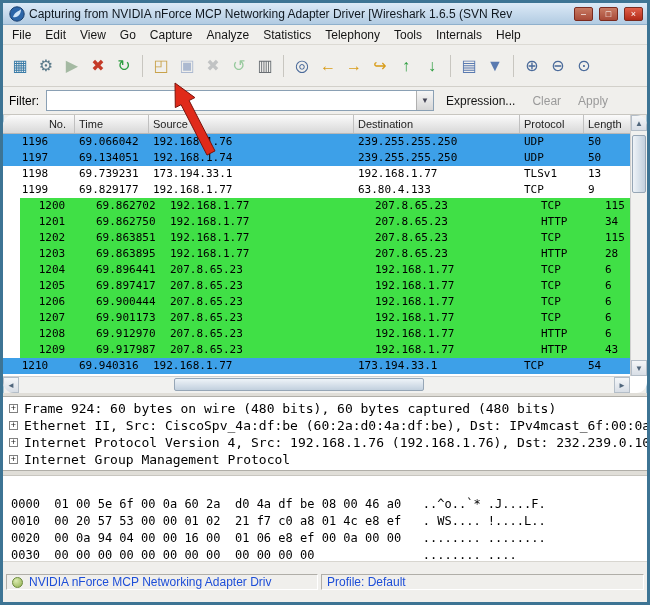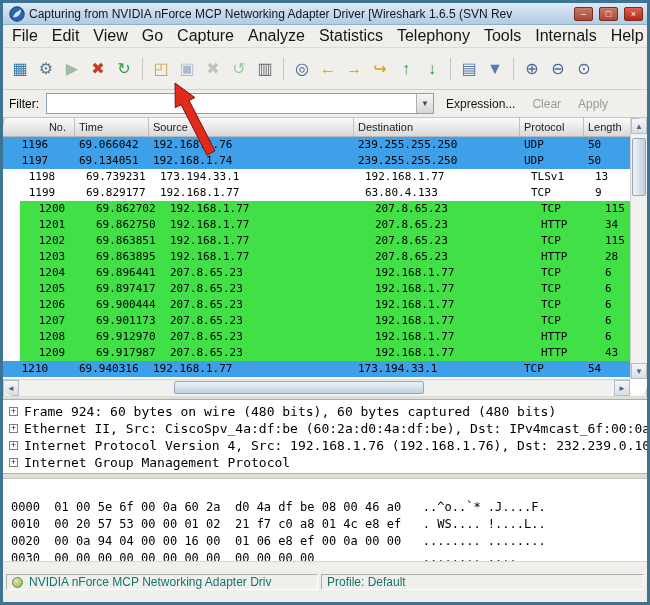"File" .menubar { font-size: 16px -> 12px }
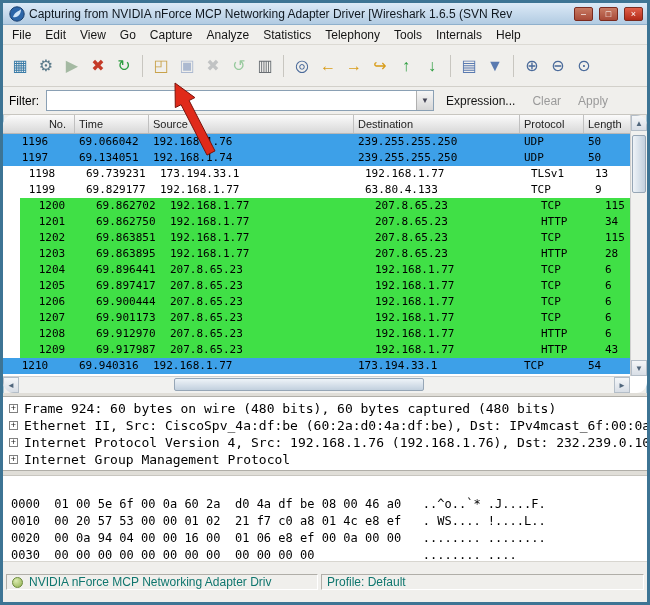"1198" .prow.c-white { padding-left: 7px -> none }
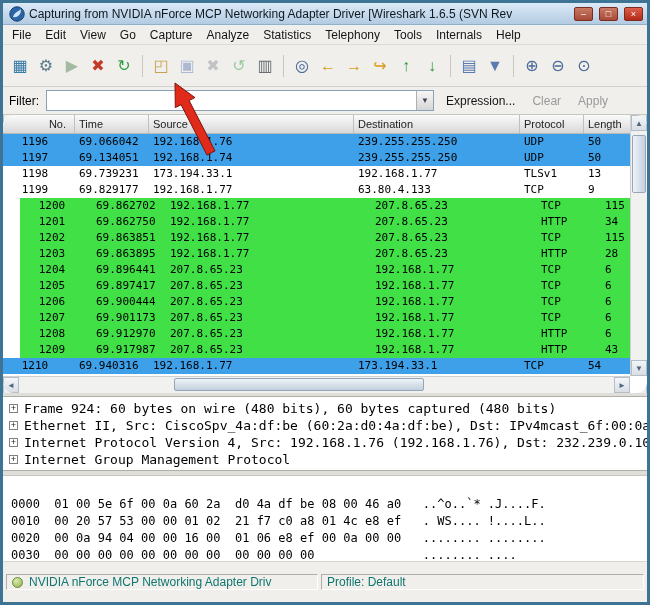"NVIDIA nForce MCP Networking Adapter" .statusbar { color: #0f766e -> #1d4ed8 }
